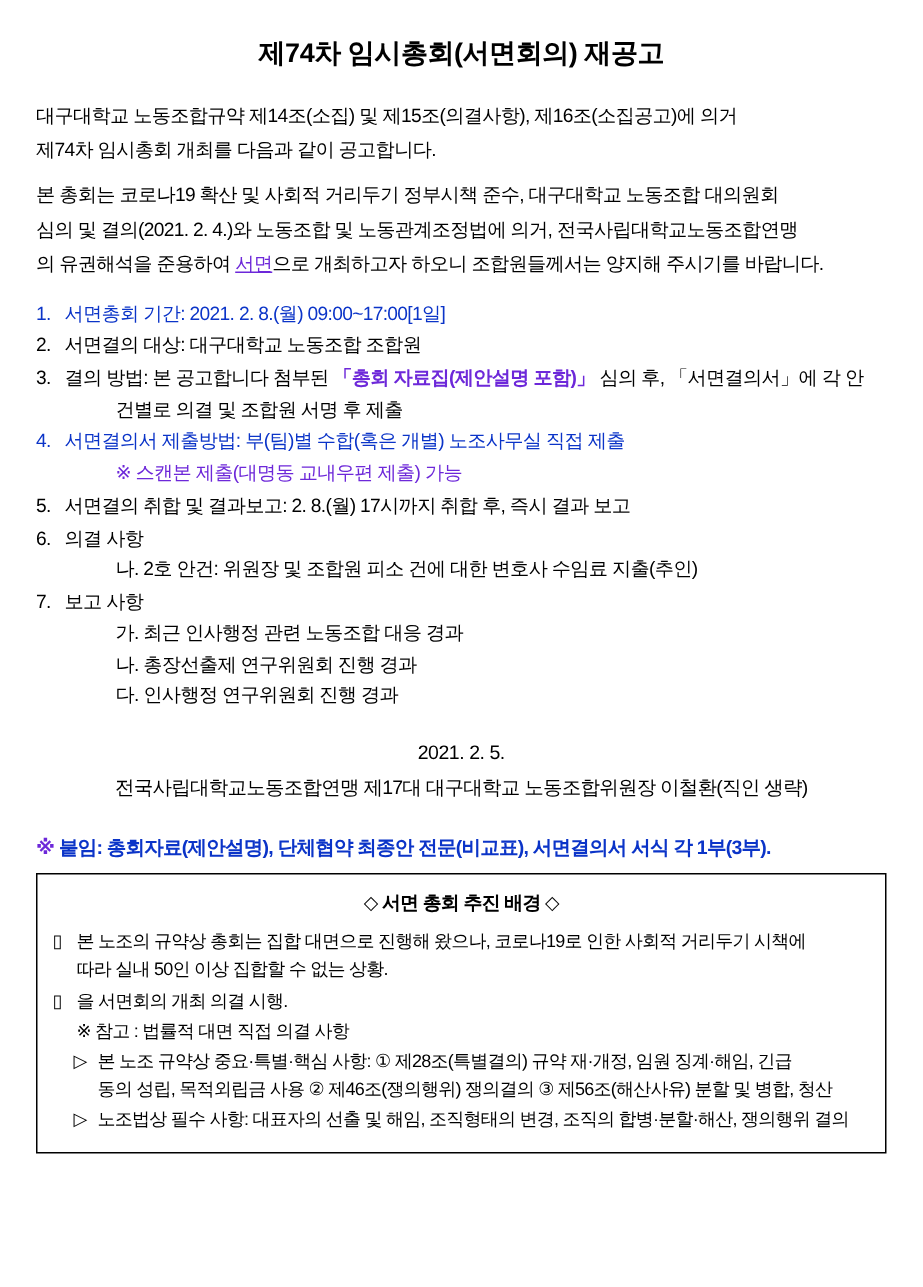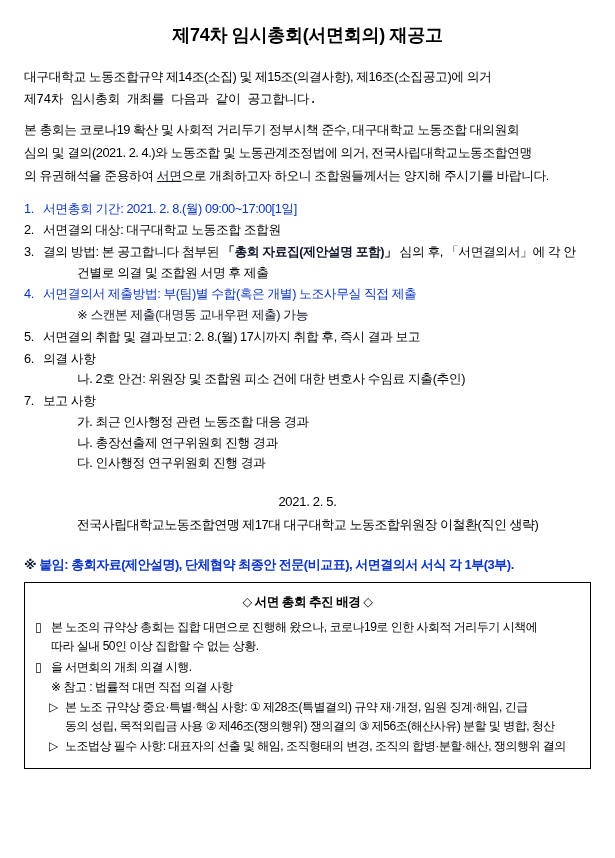"제74차 임시총회 개최를 다음과 같이" .para.block { font-family: Liberation Mono, monospace -> none }
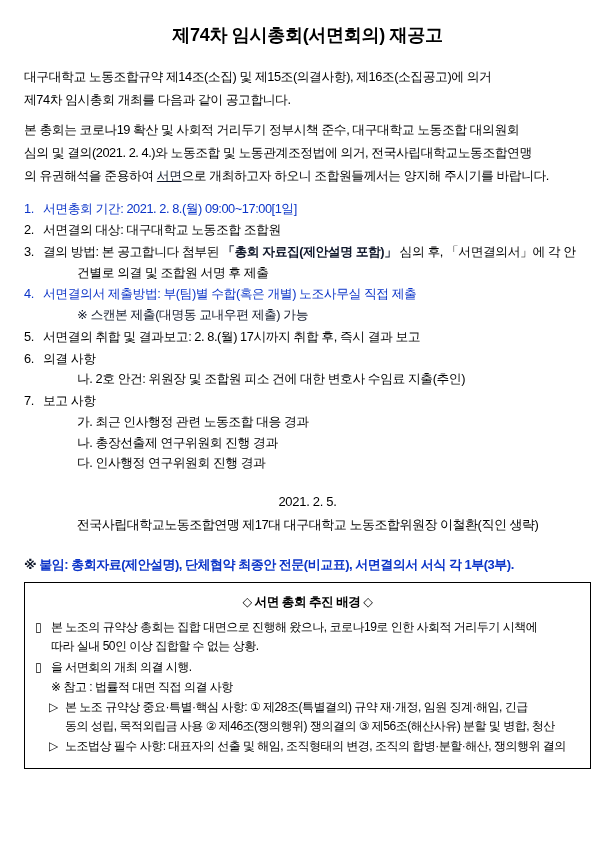"서면" .red { color: #0f172a -> #6d28d9 }
